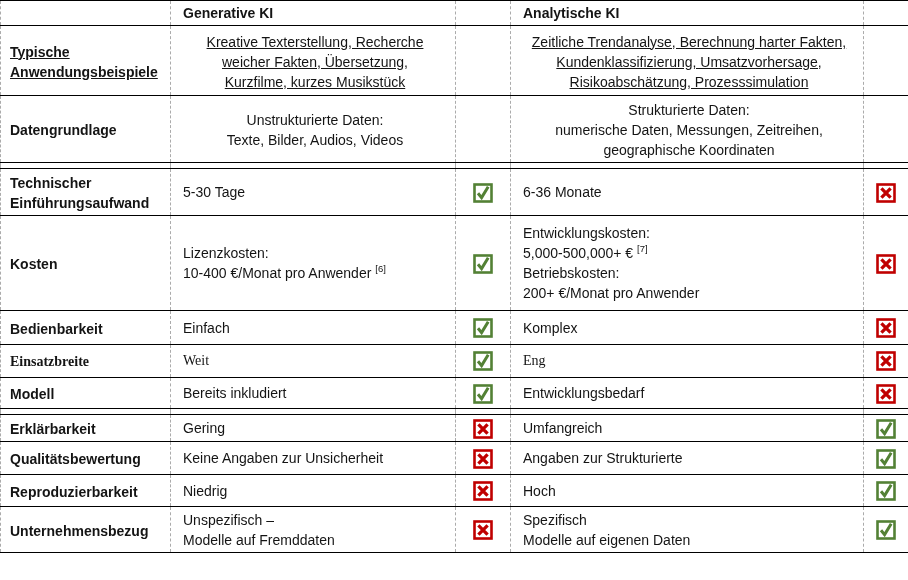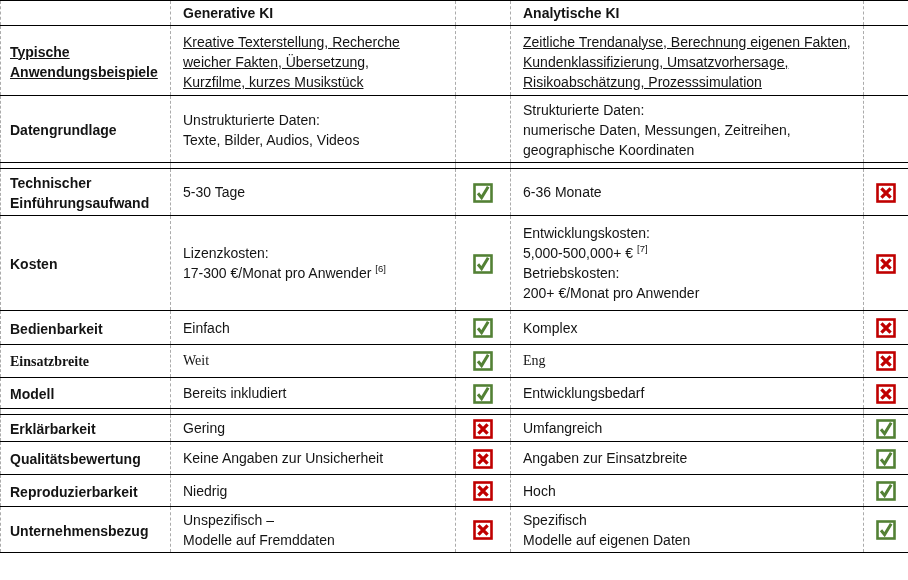"Kreative Texterstellung, Recherche" td.content.vtop { text-align: none -> center }
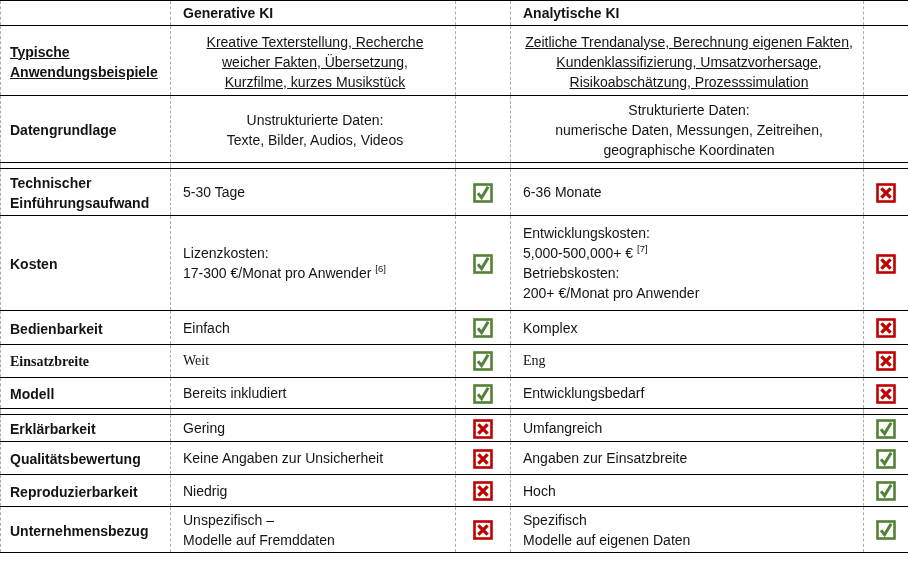"Zeitliche Trendanalyse, Berechnung" div { text: eigenen -> harter }
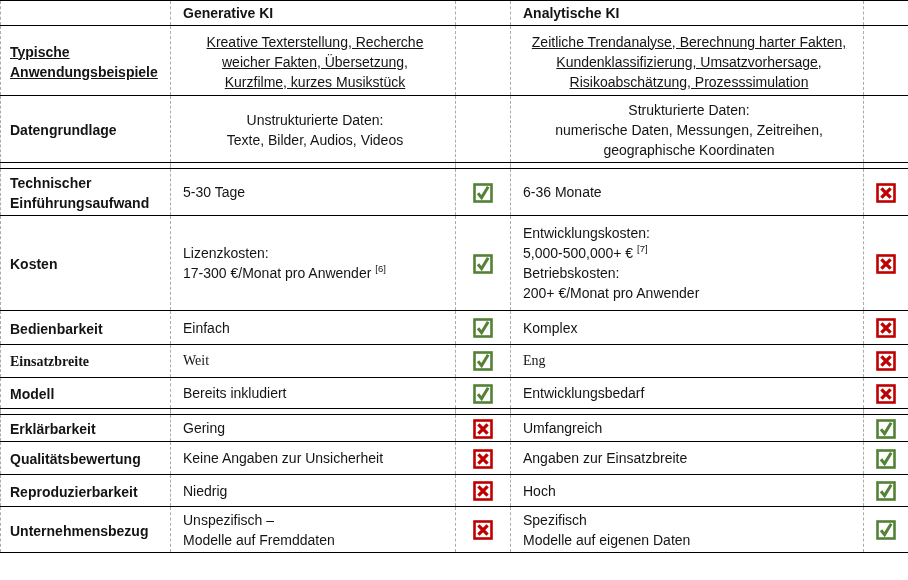"17-300 €/Monat pro Anwender" span { text: 17-300 -> 10-400 }
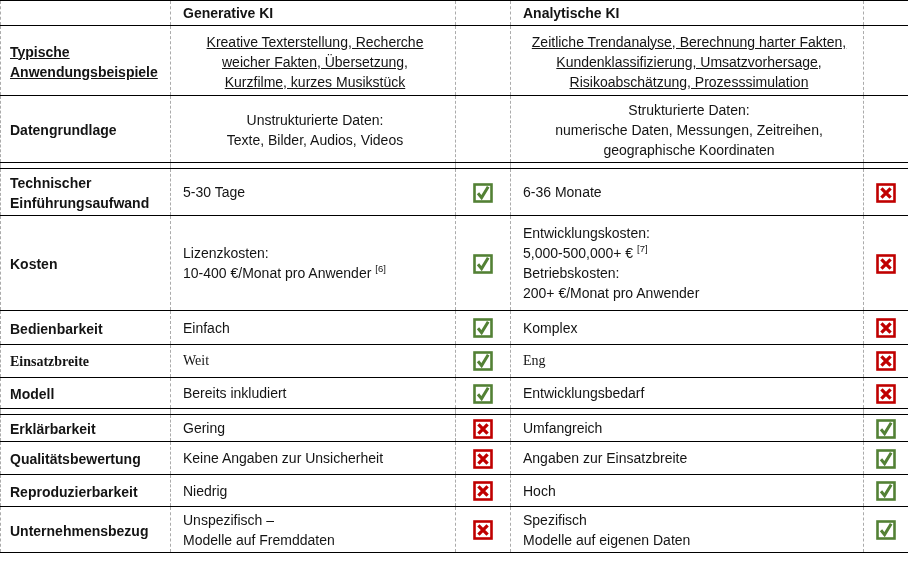"Angaben zur Einsatzbreite" div { text: Einsatzbreite -> Strukturierte }
